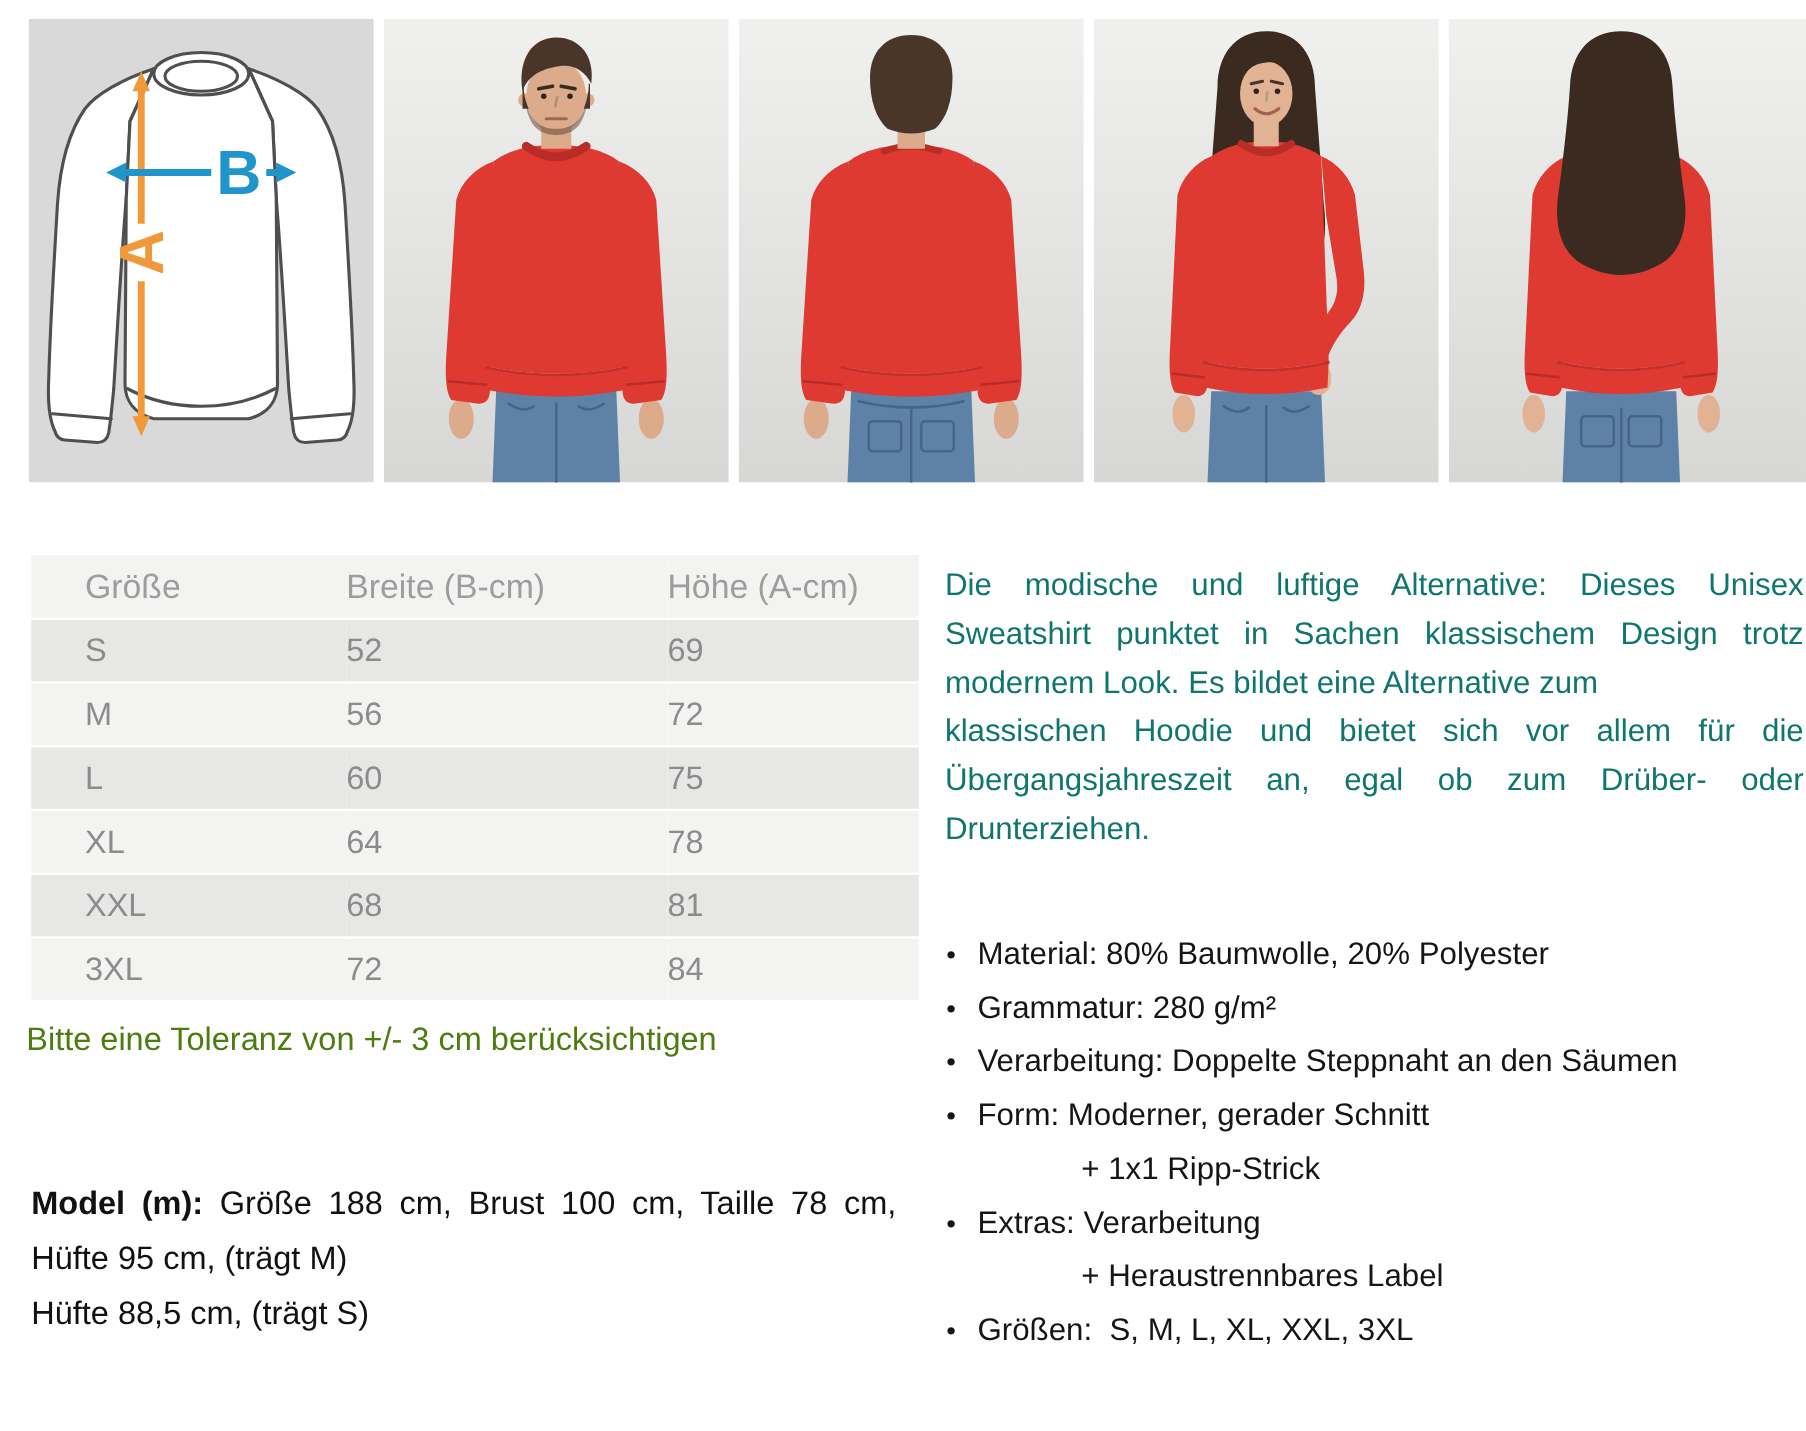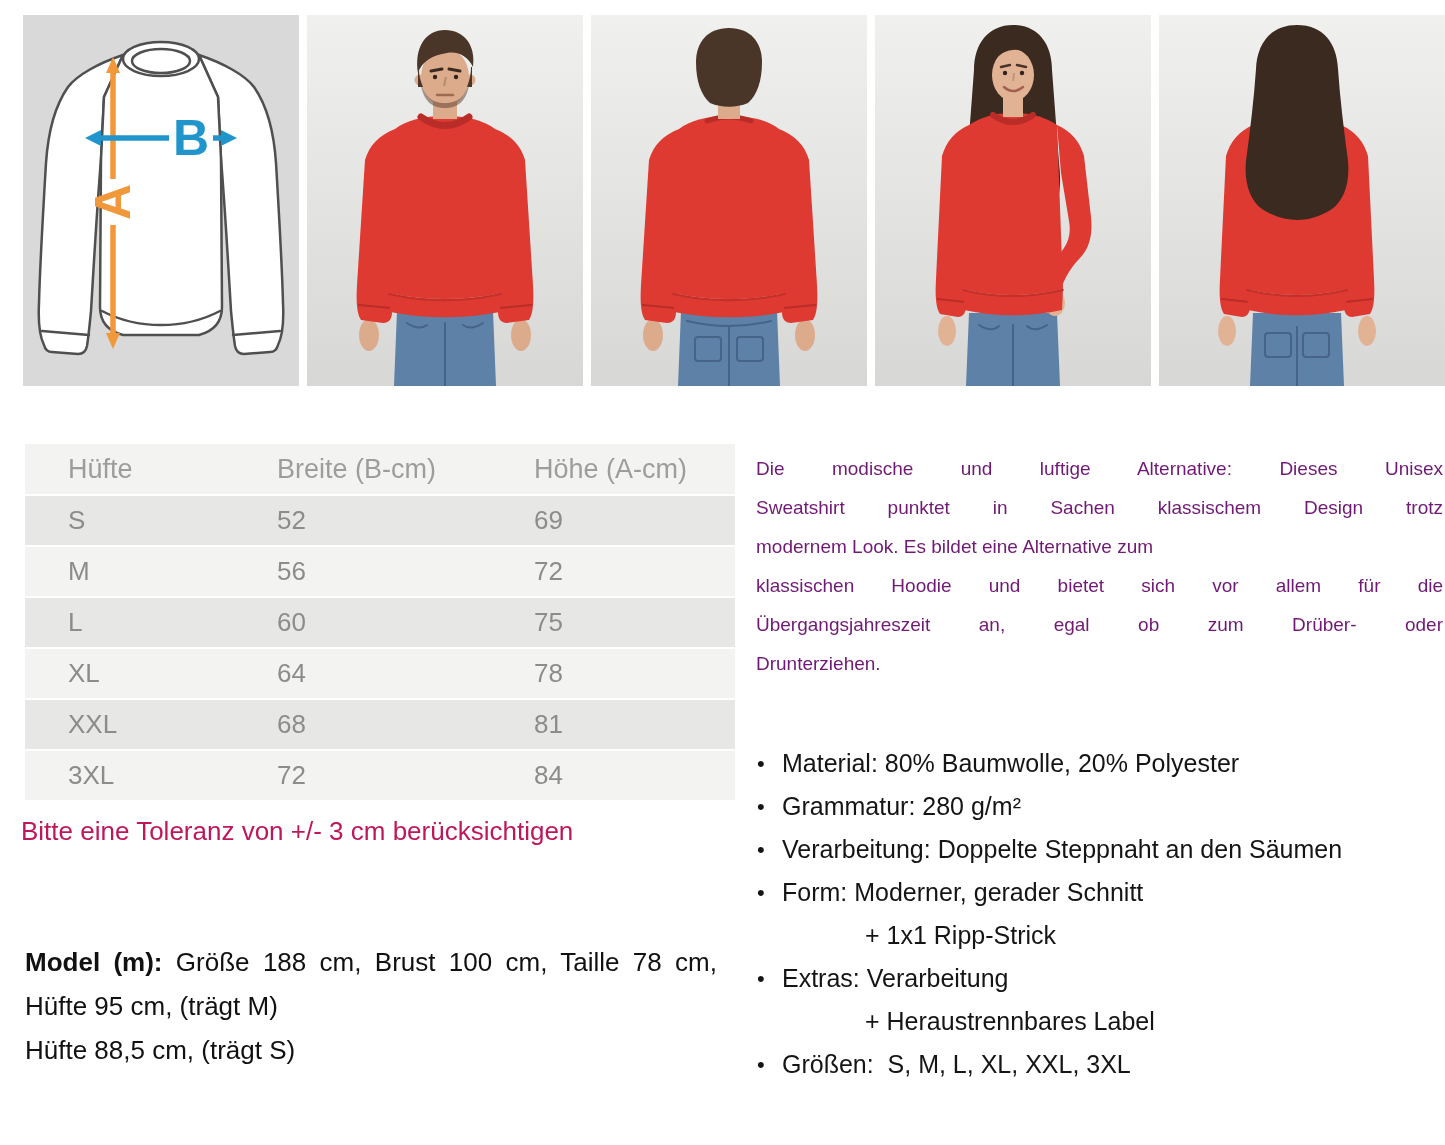"Hüfte" th { text: Hüfte -> Größe }
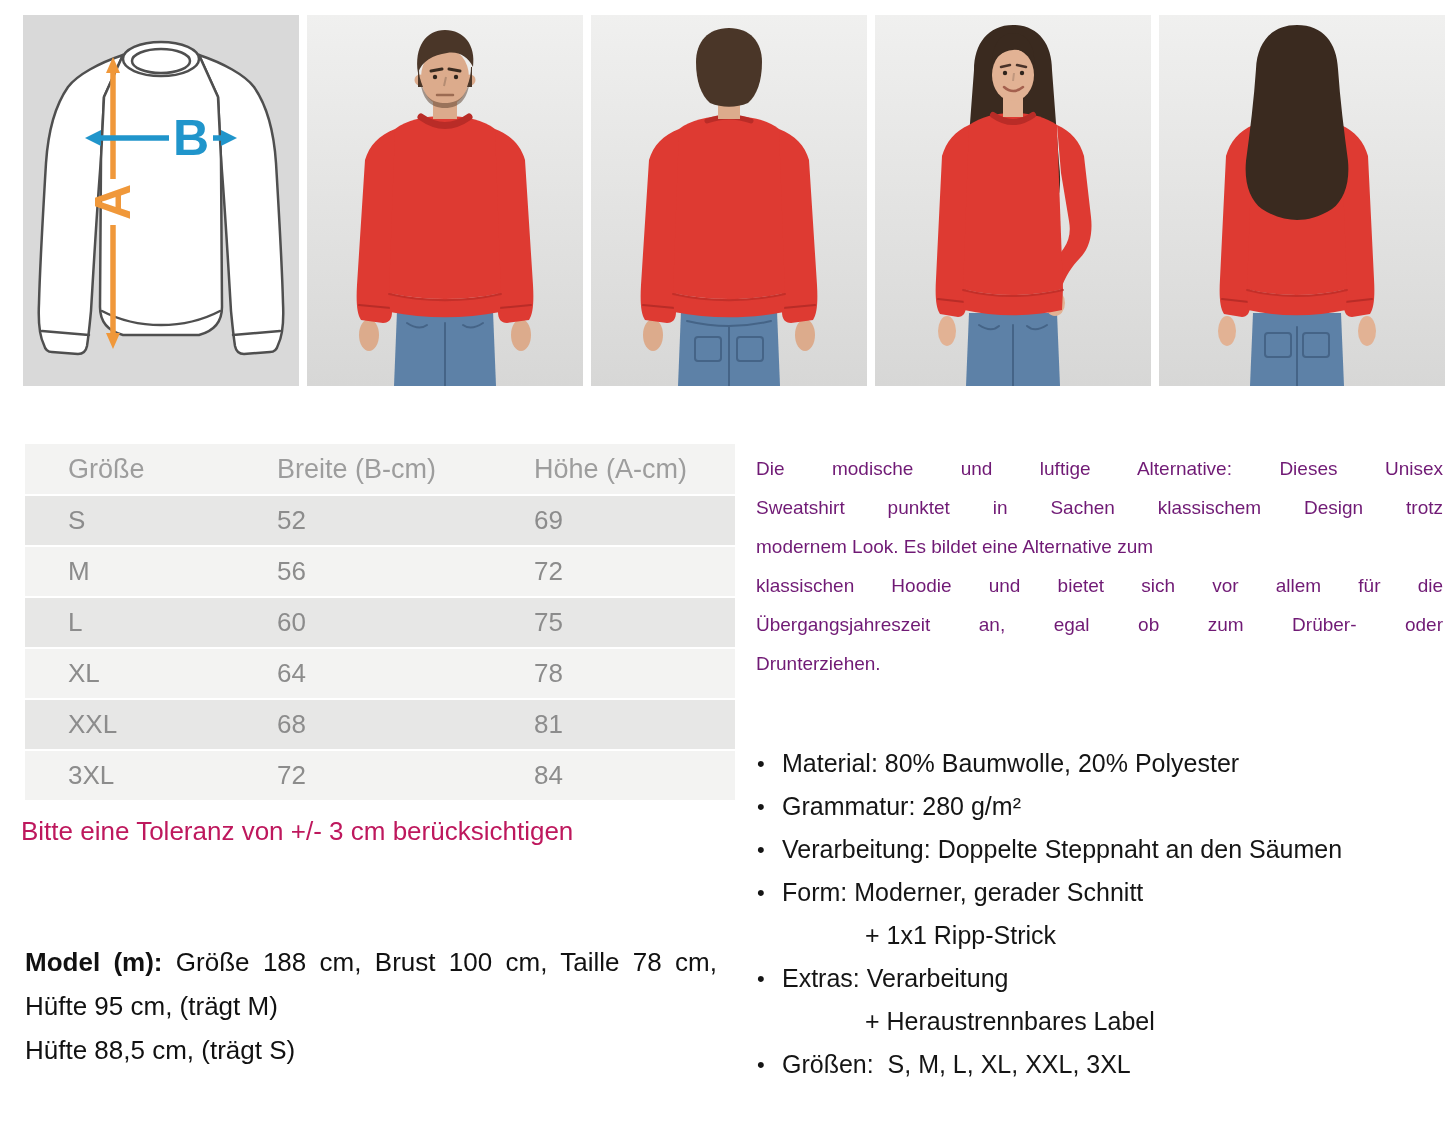"Die modische und luftige Alternative:" .desc { color: #701a75 -> #0f766e; font-size: 19px -> 25px }
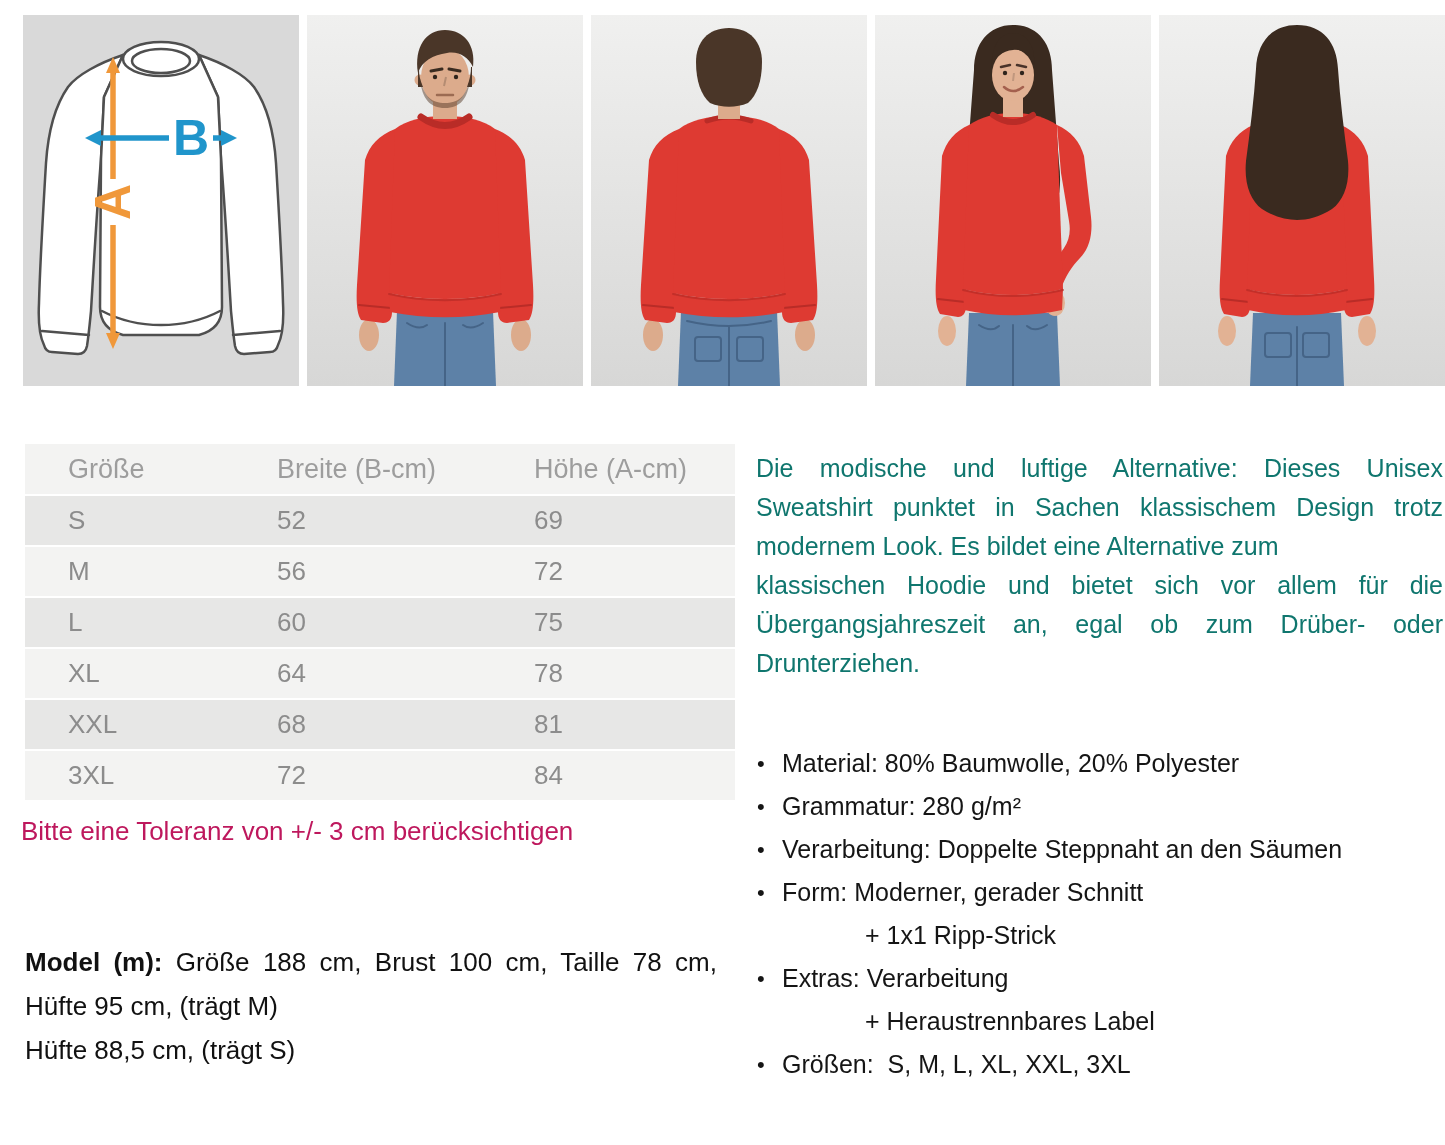"Bitte eine Toleranz von +/-" .tolerance { color: #be185d -> #4d7c0f }
